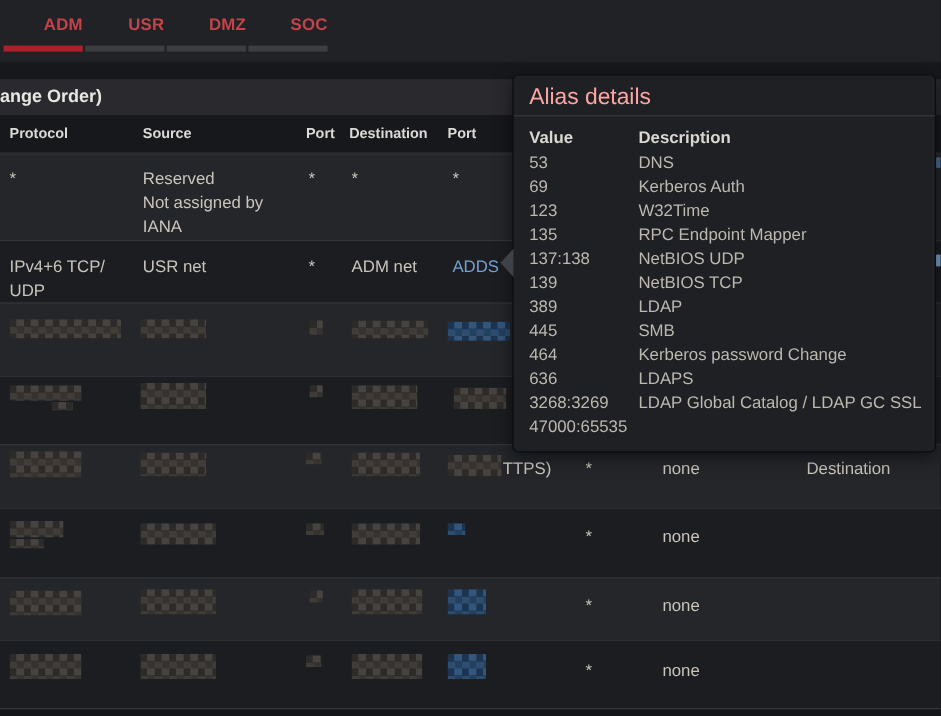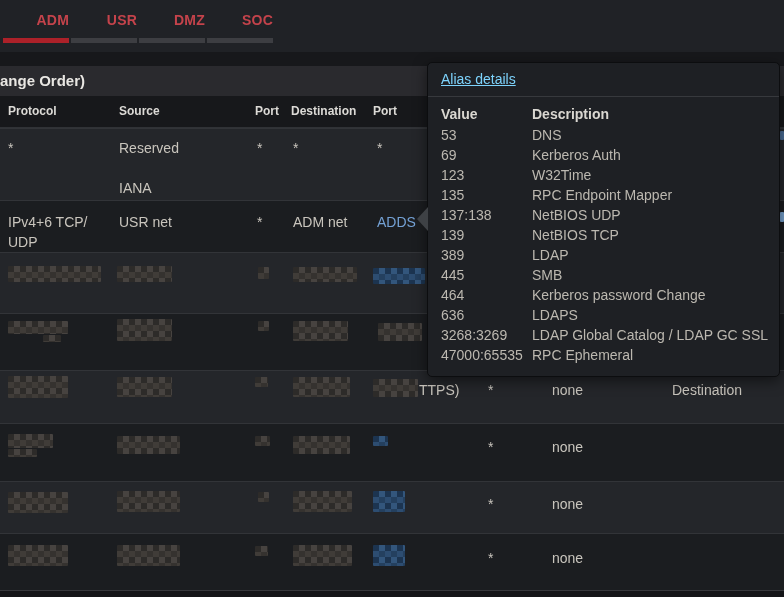"Alias details" .popup-title { color: #7dd3fc -> #fca5a5; font-size: 14px -> 19px; text-decoration: underline -> none }
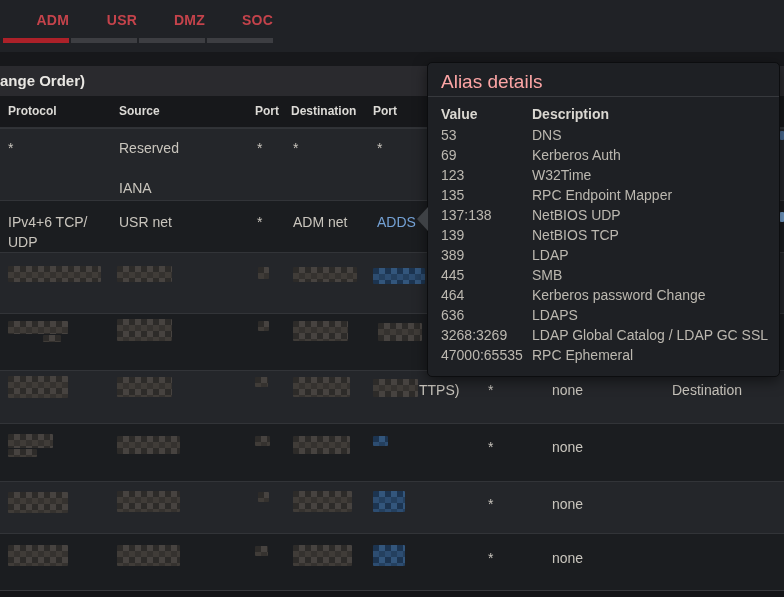"Not assigned by" span.cell { html: none -> <span>Not assigned by</span> }
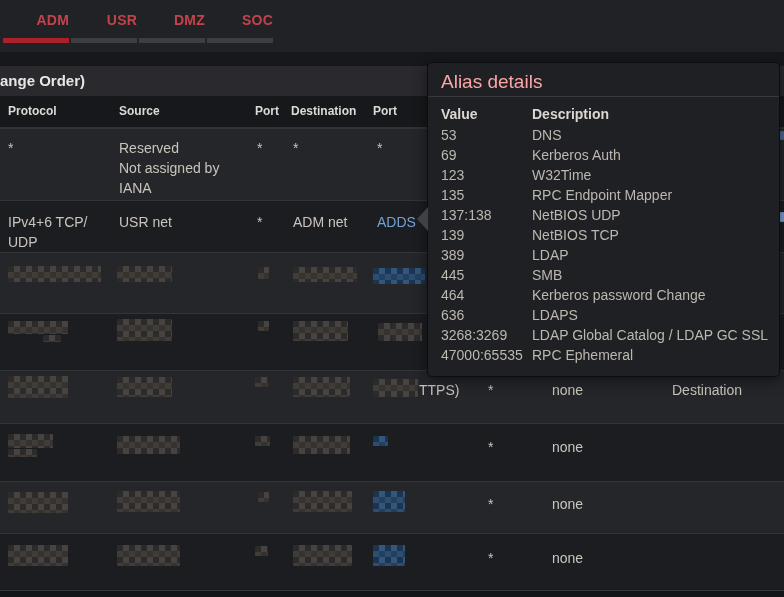"RPC Ephemeral" span.pd { html: <span>RPC Ephemeral</span> -> none }
